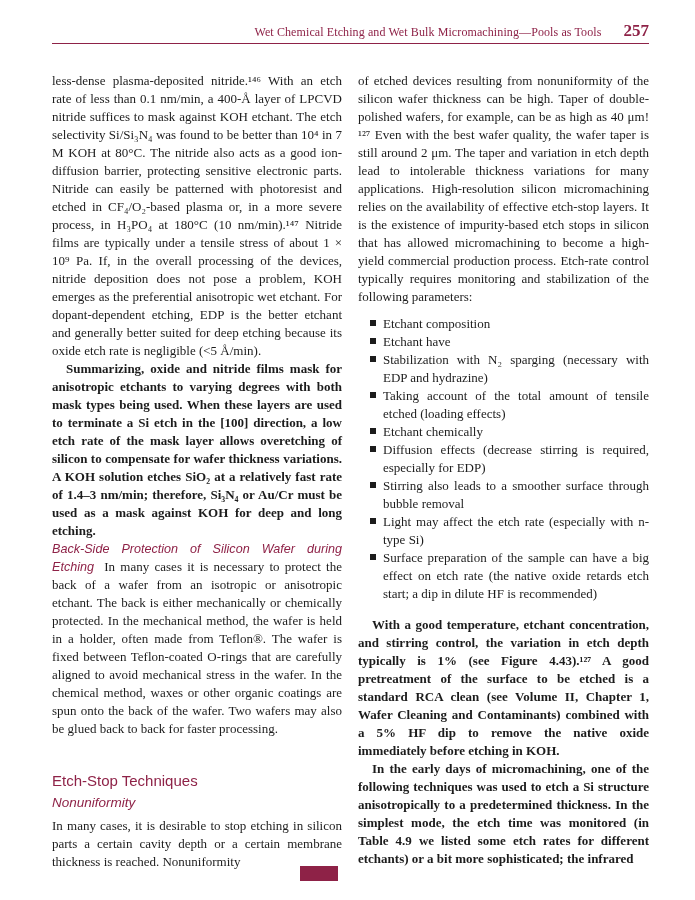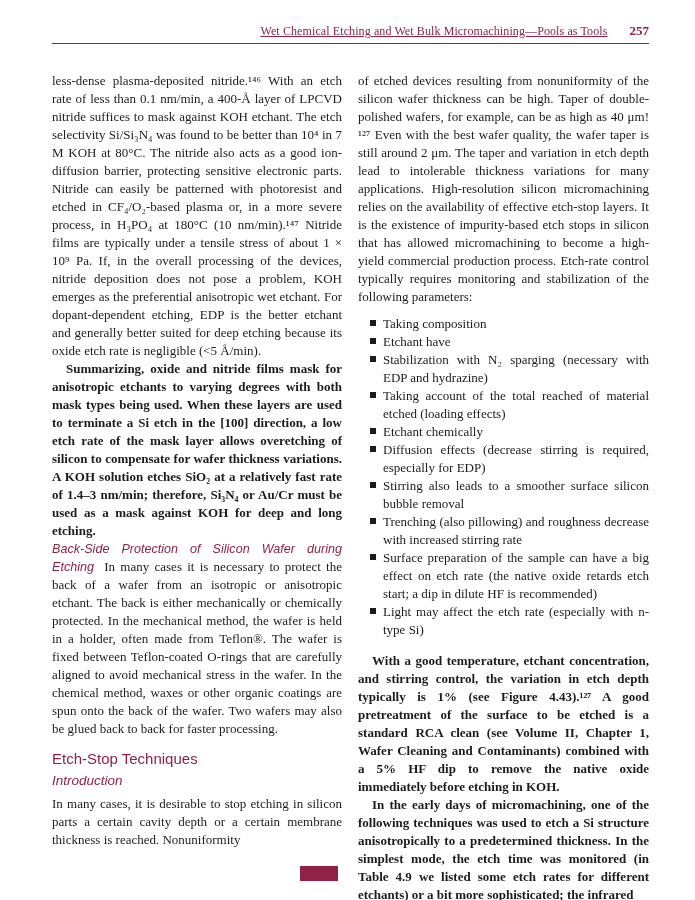"Wet Chemical Etching and Wet" .header .title { text-decoration: underline -> none }
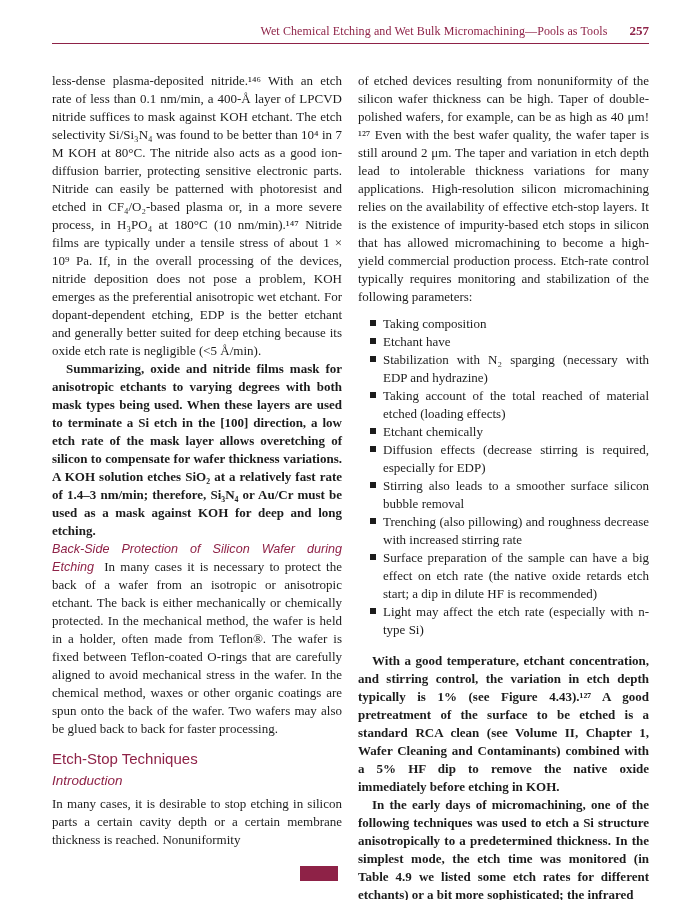"257" .header .pagenum { font-size: 13px -> 17px }
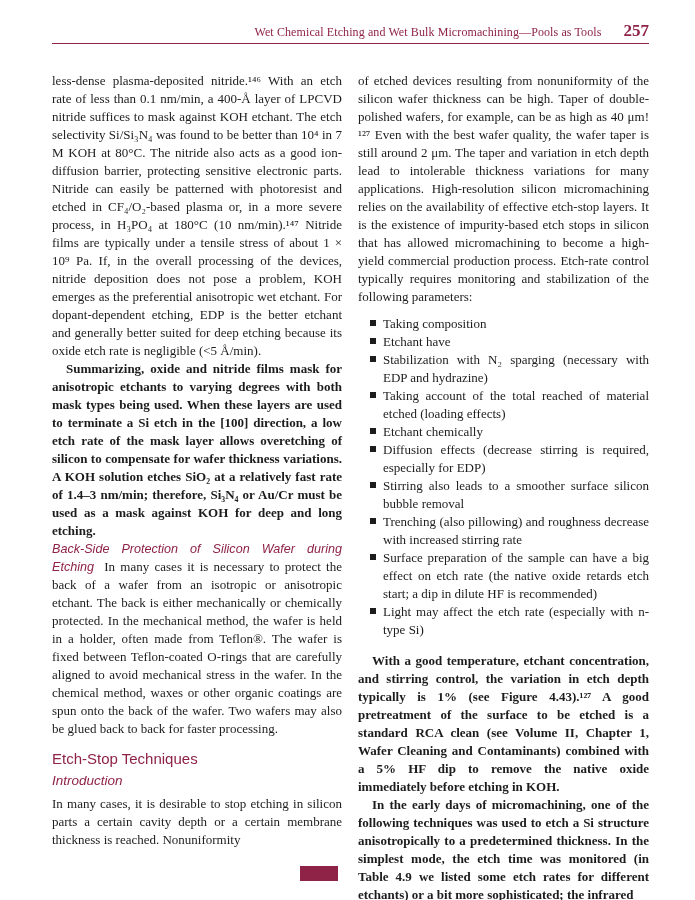"Taking composition" span { text: Taking -> Etchant }
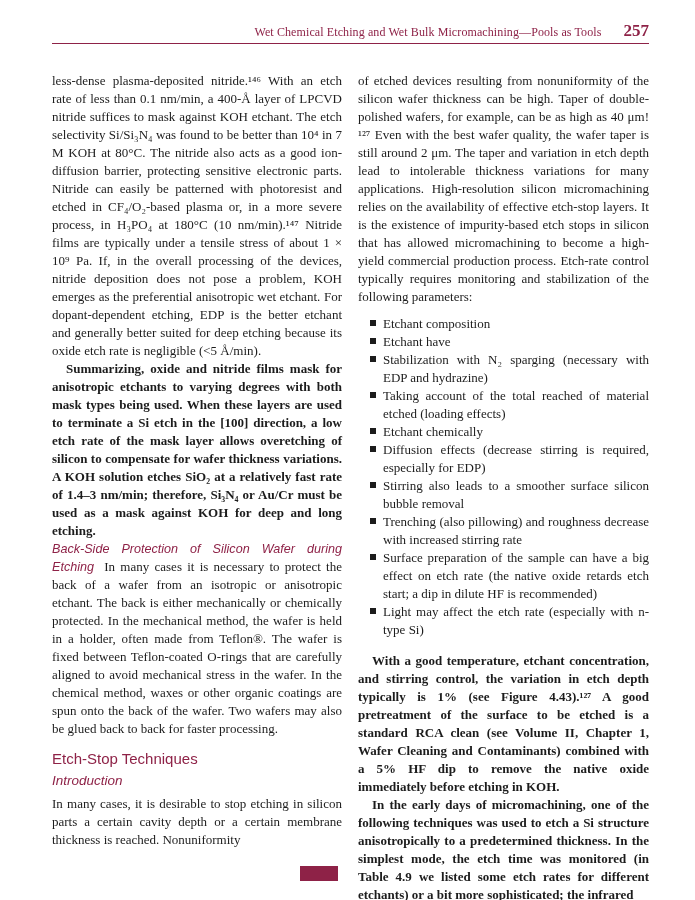"Taking account of the total" span { text: reached of material -> amount of tensile }
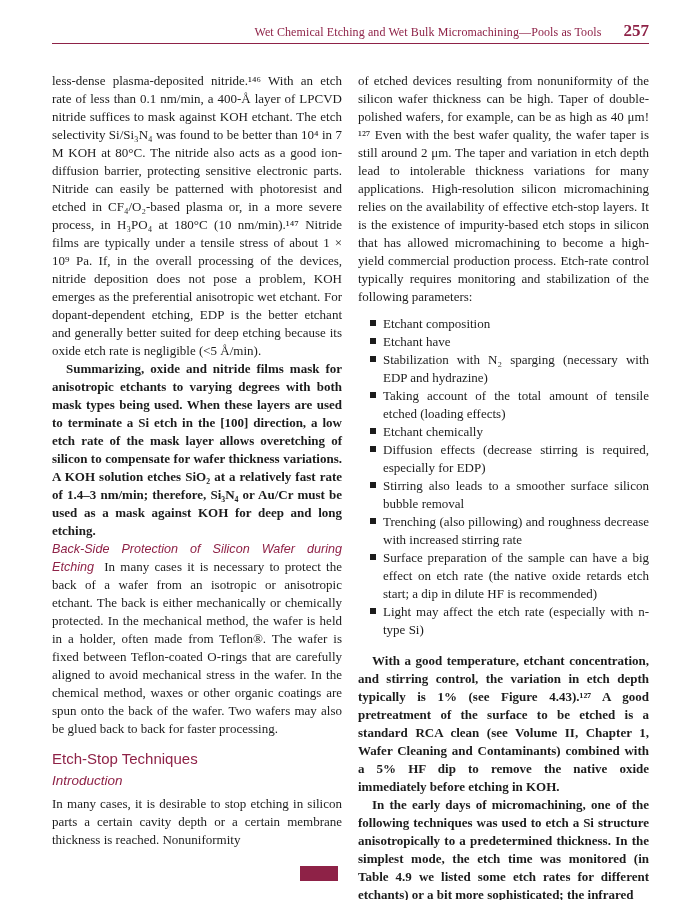"Stirring also leads to a" span { text: silicon -> through }
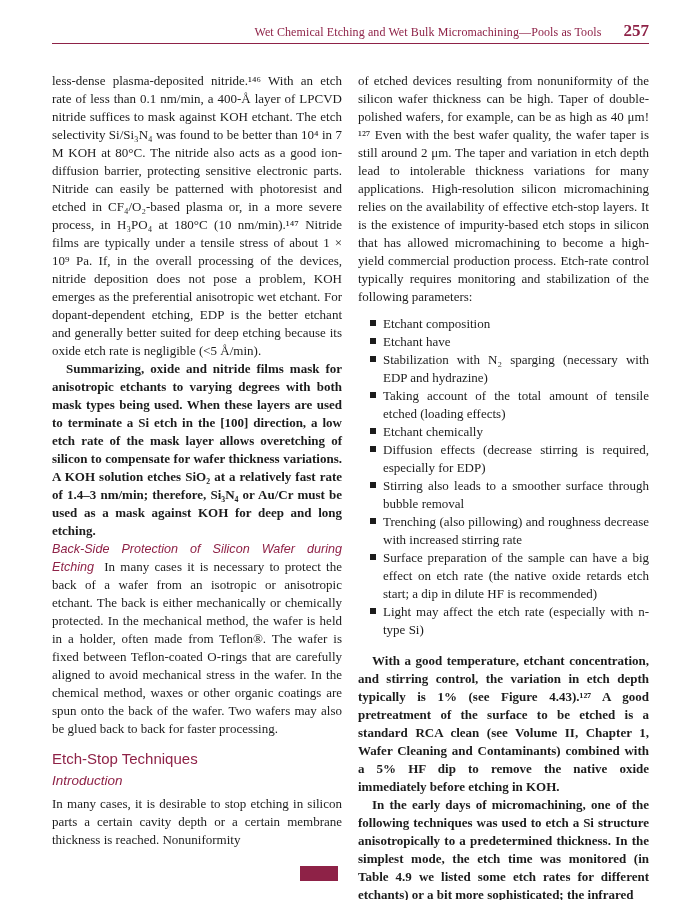"Trenching (also pillowing) and roughness" li { html: <li> <span></span> <span>Trenching (also pillowing) and roughness decrease with increased stirring rate</span> </li> -> none }
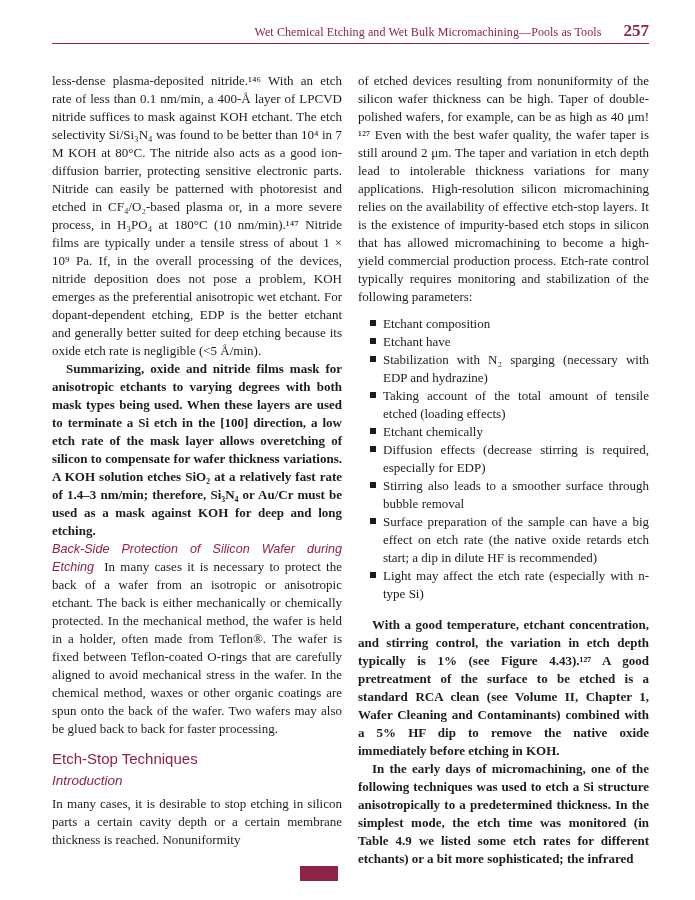"Surface preparation of the sample" li { order: before "Light may affect the etch" -> after "Light may affect the etch" }
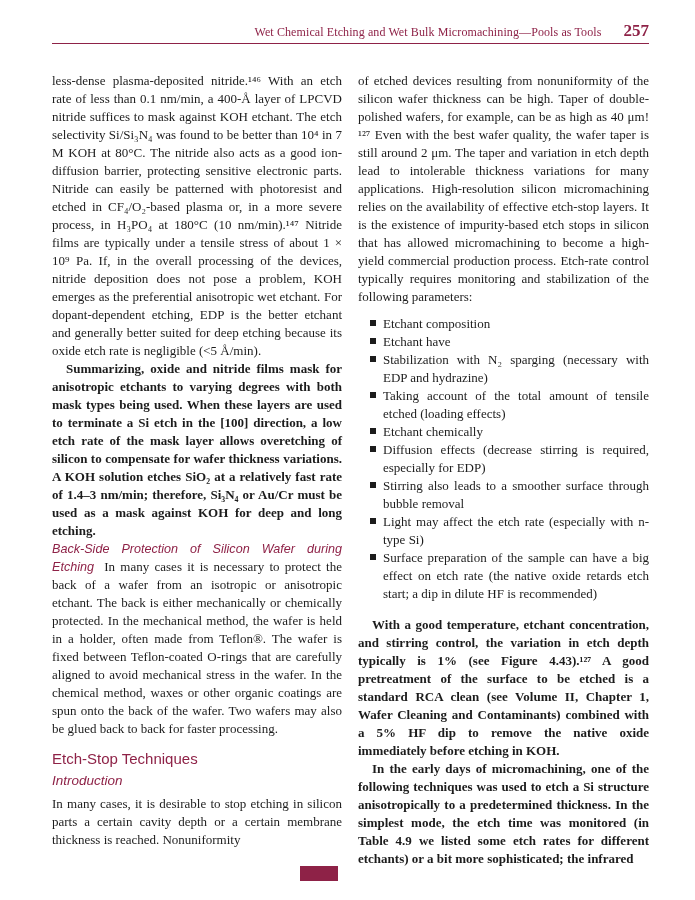"Etch-Stop Techniques" .section-heading { margin-top: 12px -> 34px }
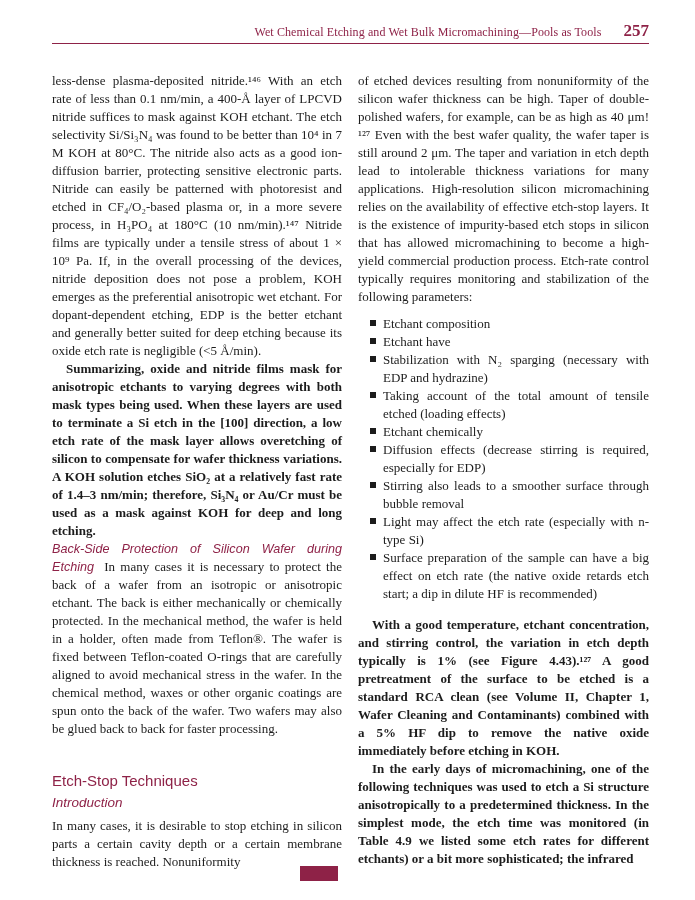"Introduction" h3.subsection-heading { text: Introduction -> Nonuniformity }
